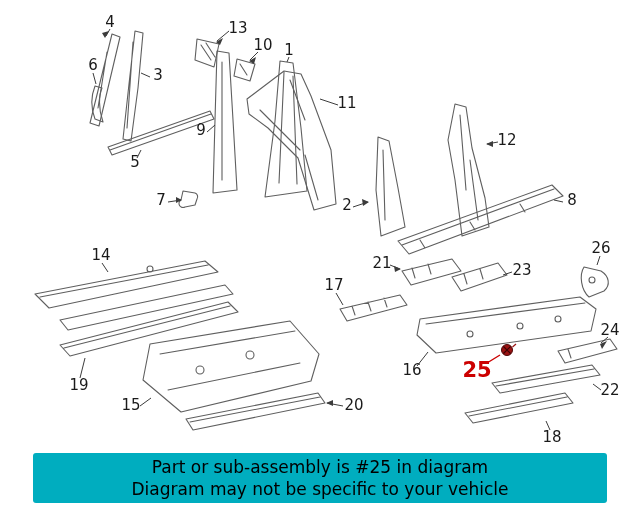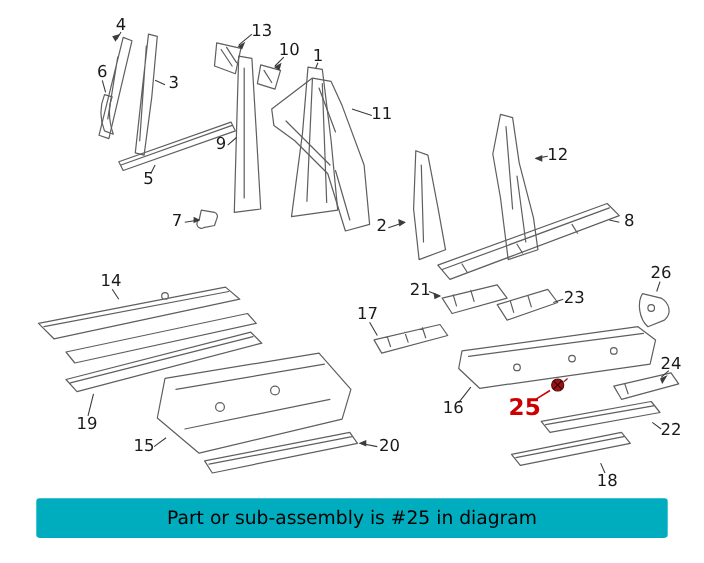"Part or sub-assembly is #25" .banner { height: 36px -> 50px }
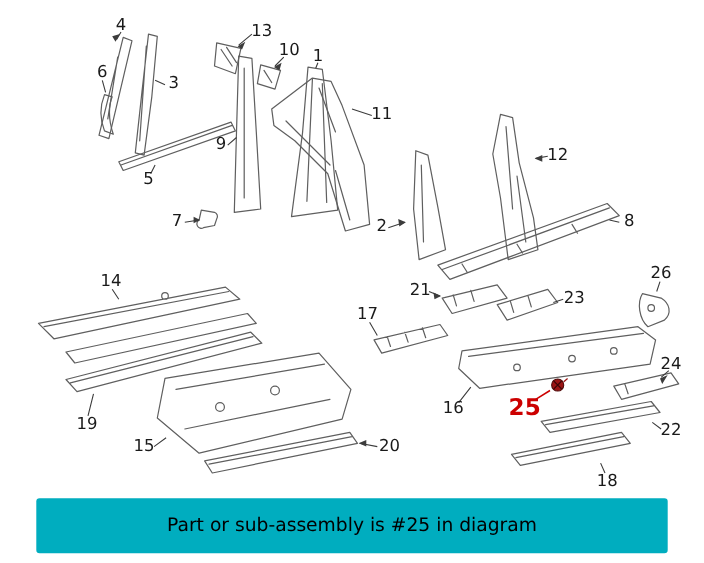"Diagram may not be specific" div { html: none -> <div>Diagram may not be specific to your vehicle</div> }
